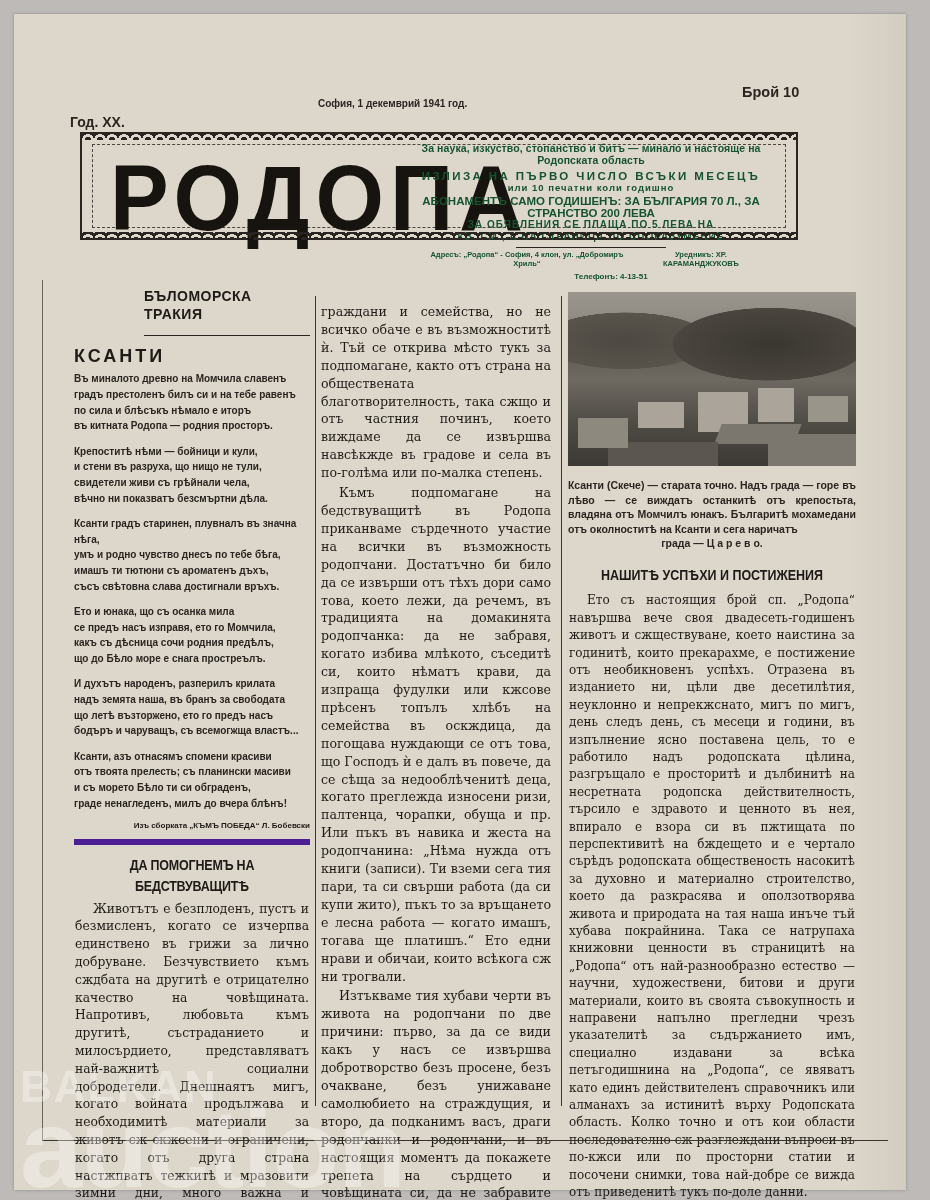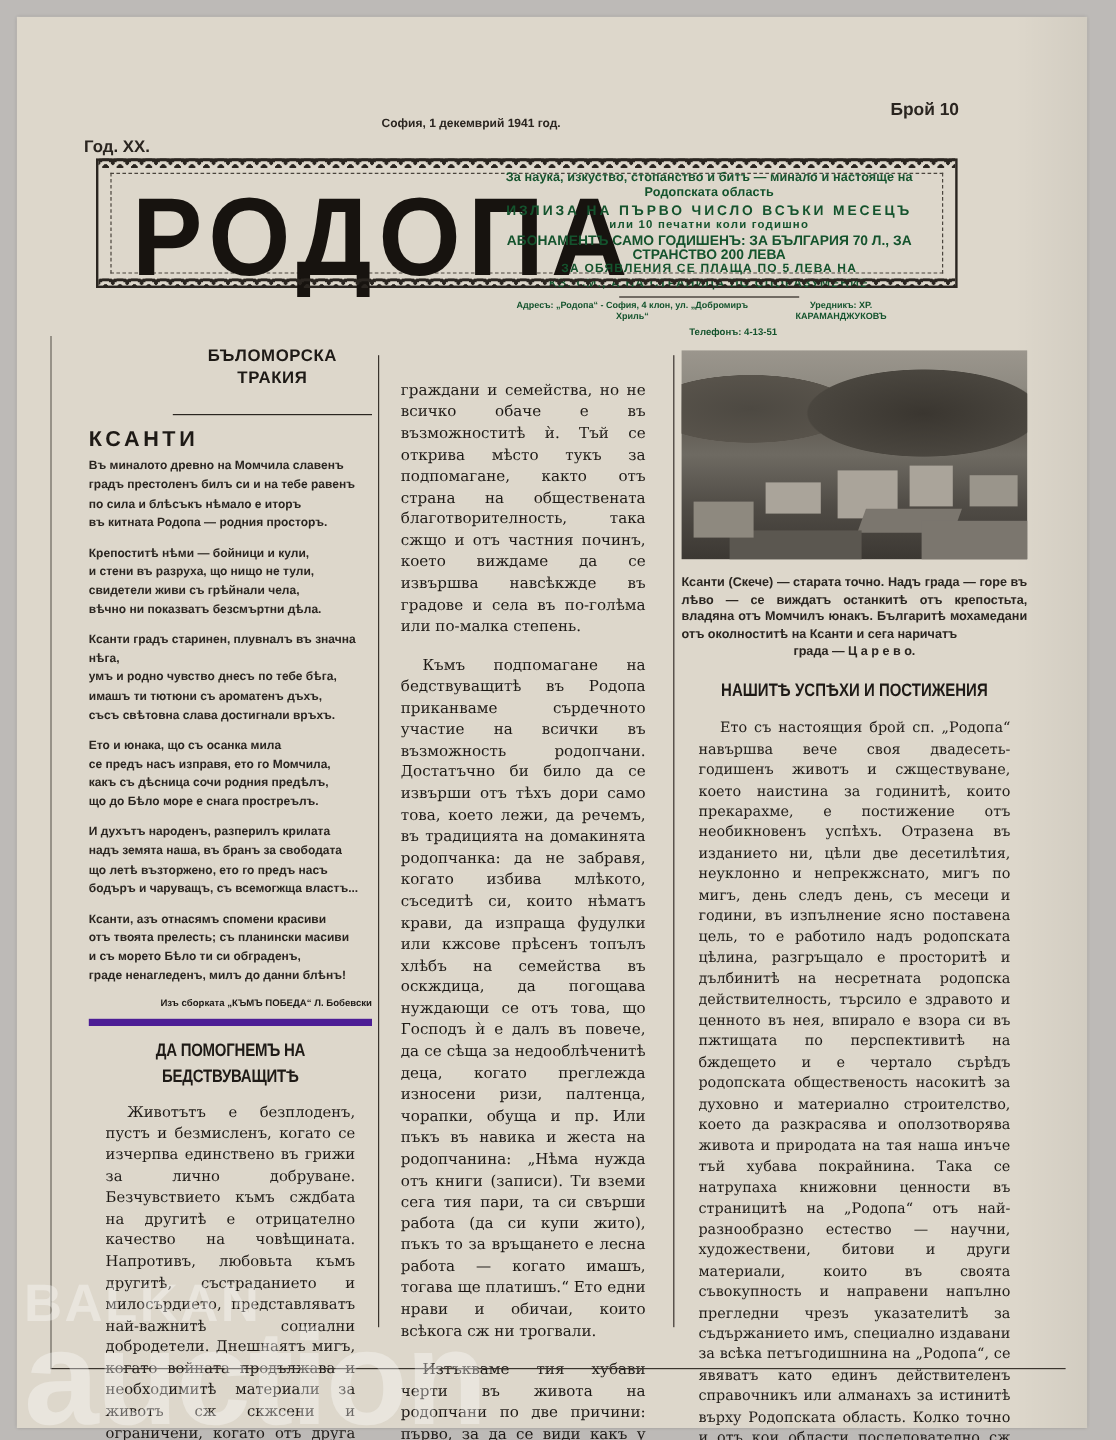"БЪЛОМОРСКА ТРАКИЯ" .sec-head { padding-bottom: 21px -> 11px; text-align: center -> left }
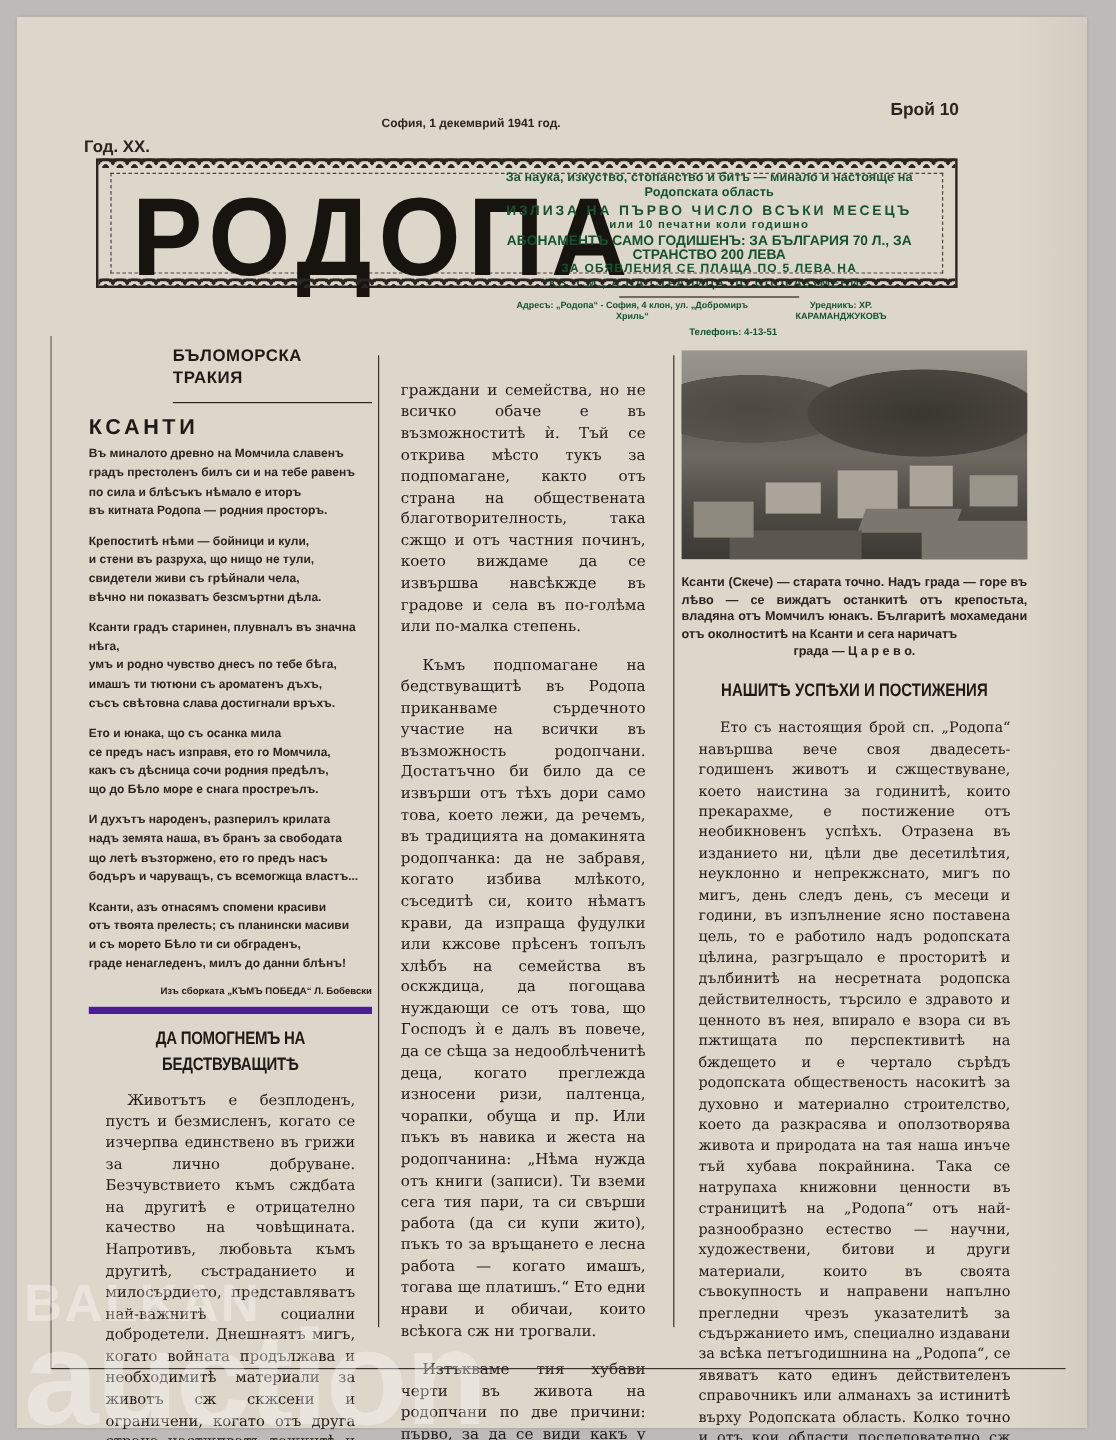"граждани и семейства, но не" .para { margin: 14px -> 1px }
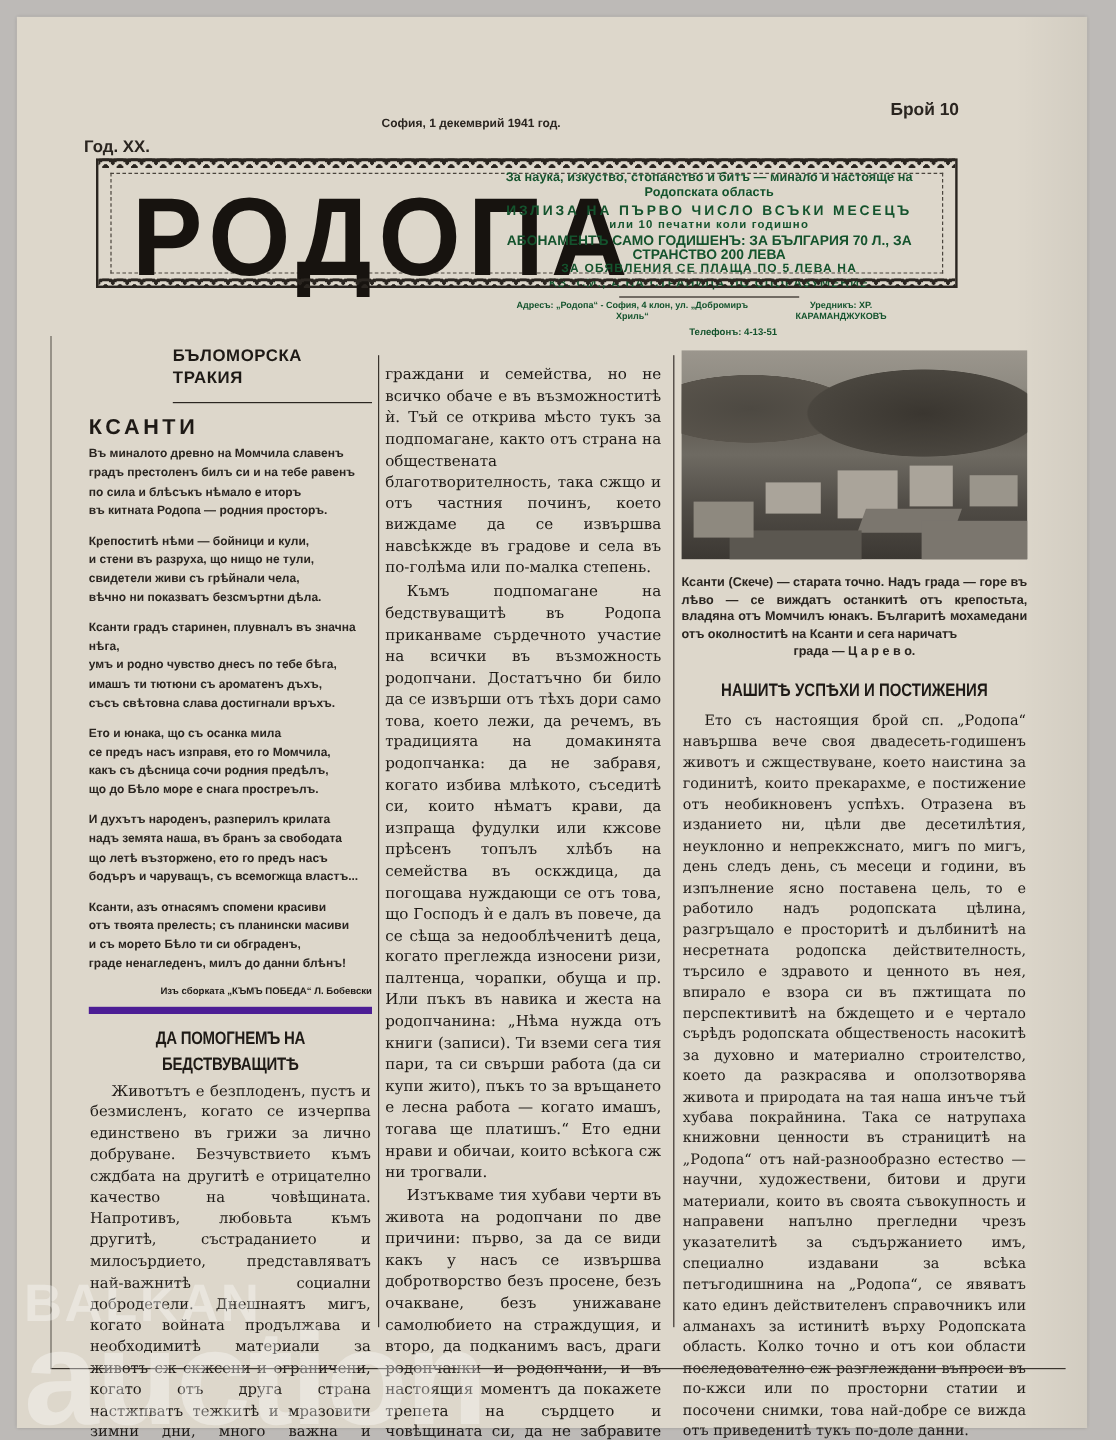"граде ненагледенъ, милъ до данни" div { text: данни -> вчера }
